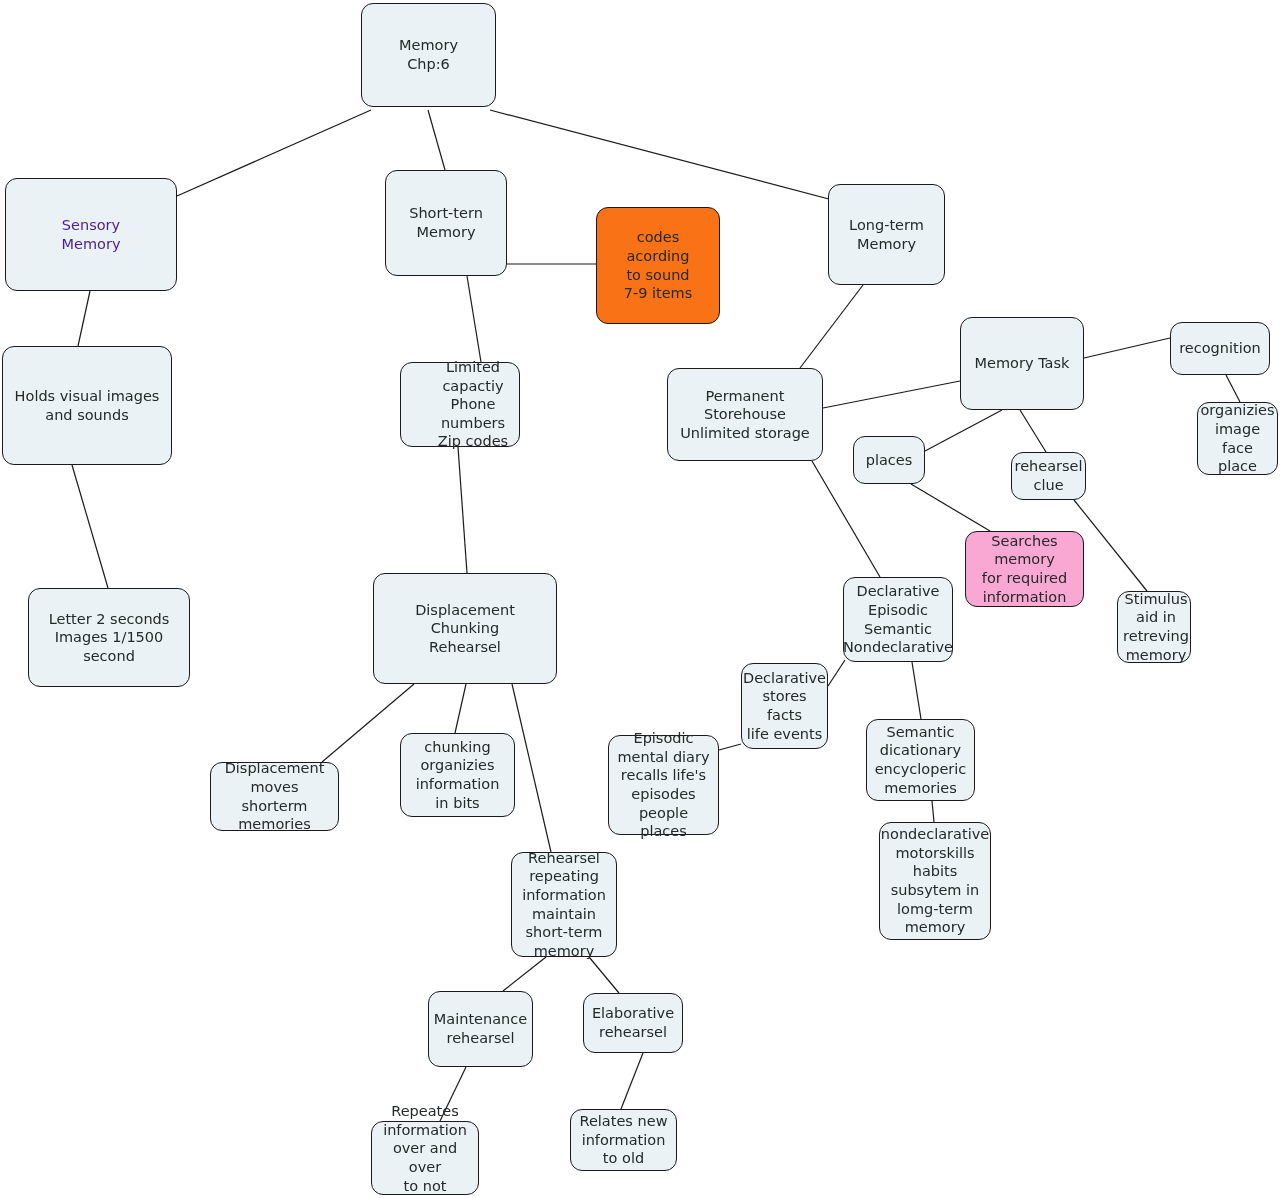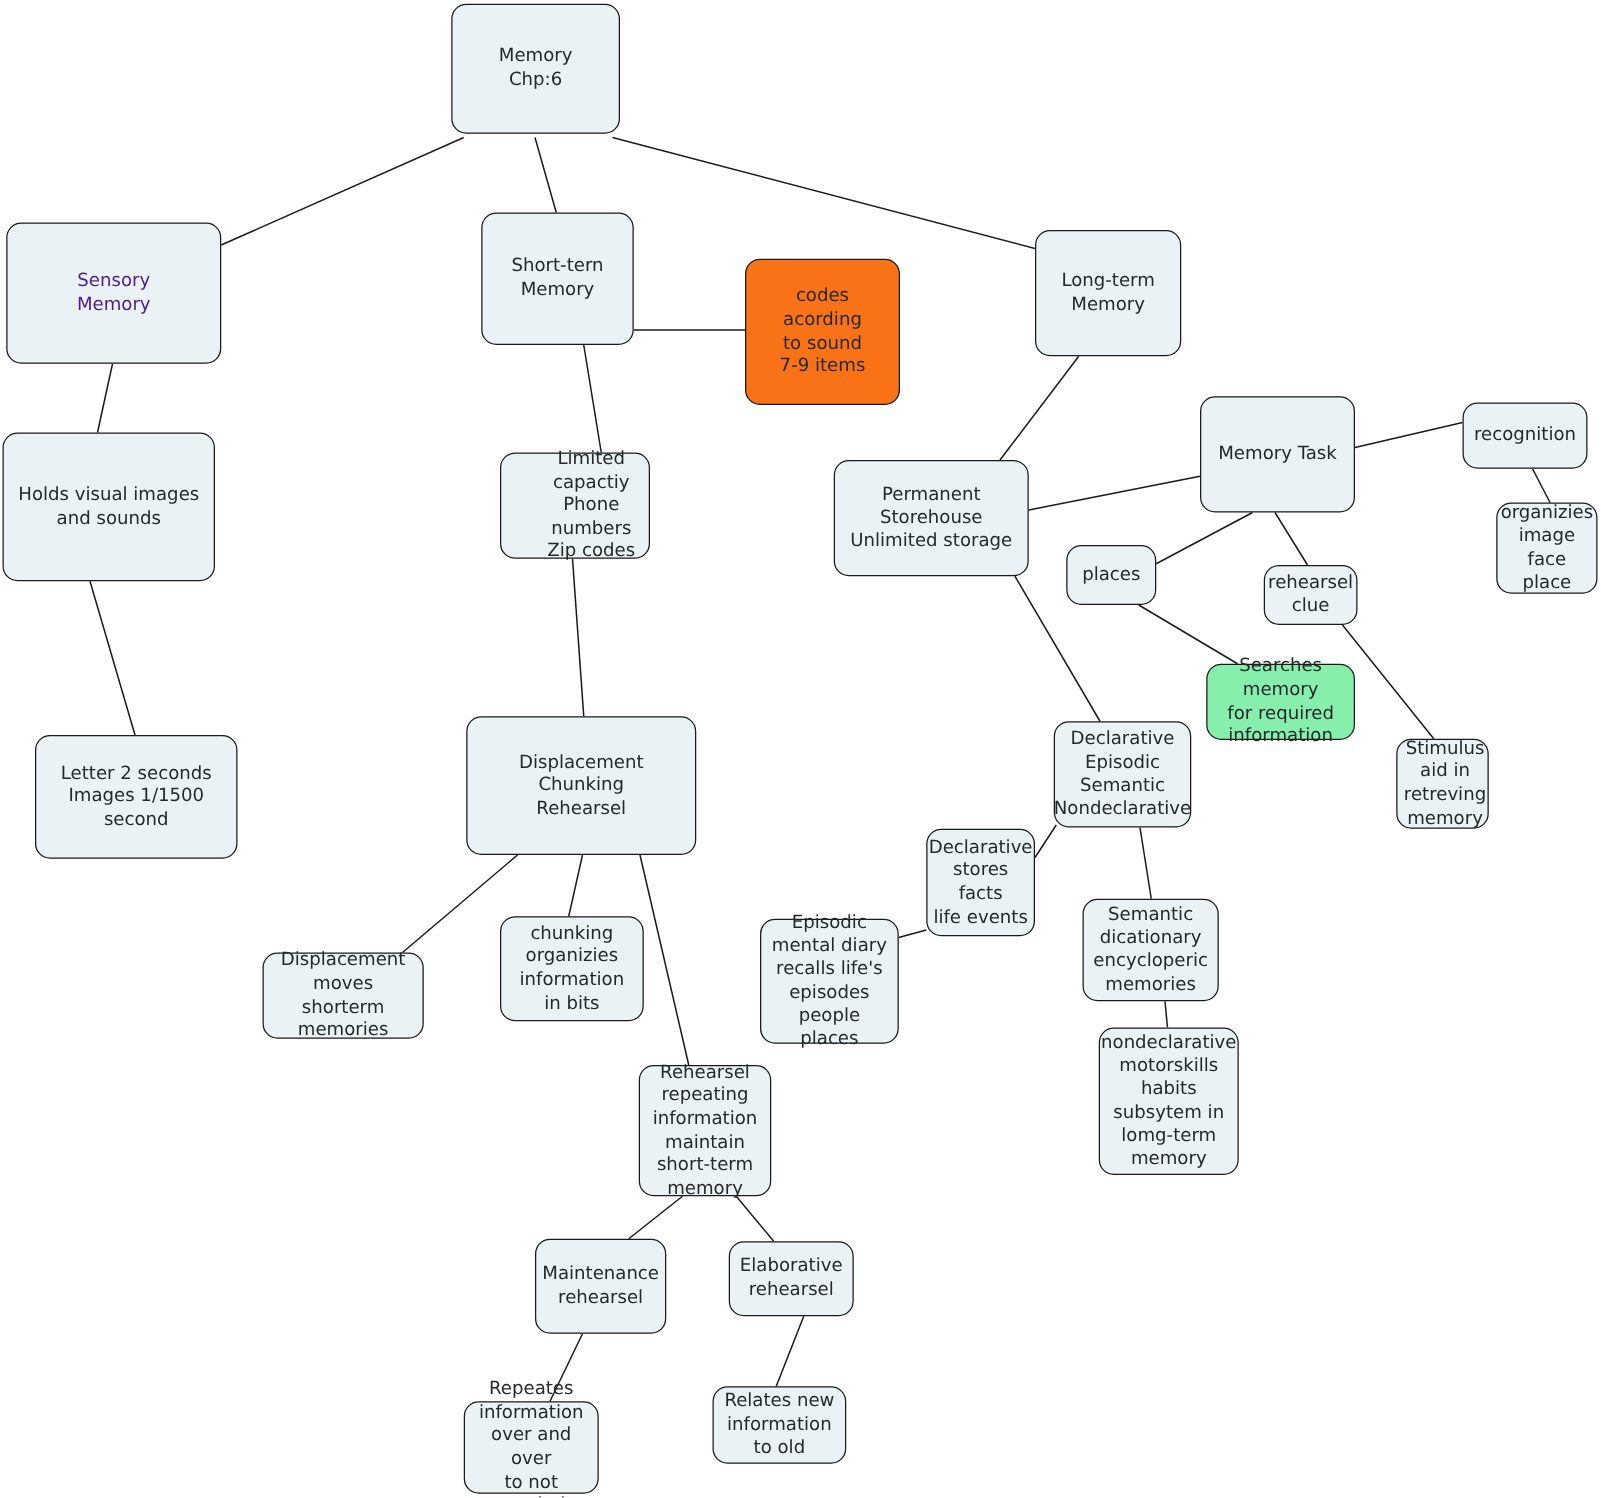"Searches" div.node { background: #86efac -> #f9a8d4; height: 61px -> 76px }
